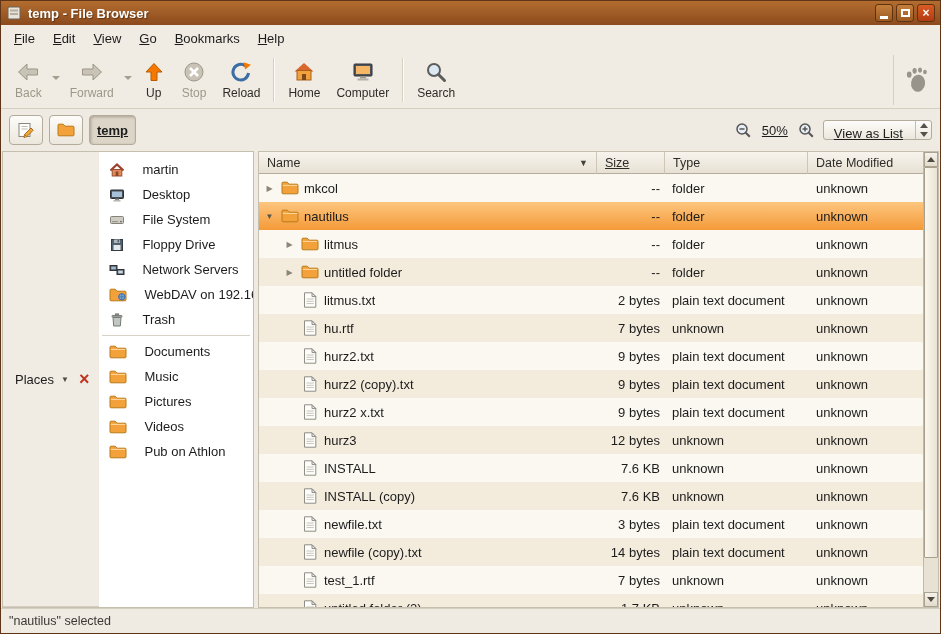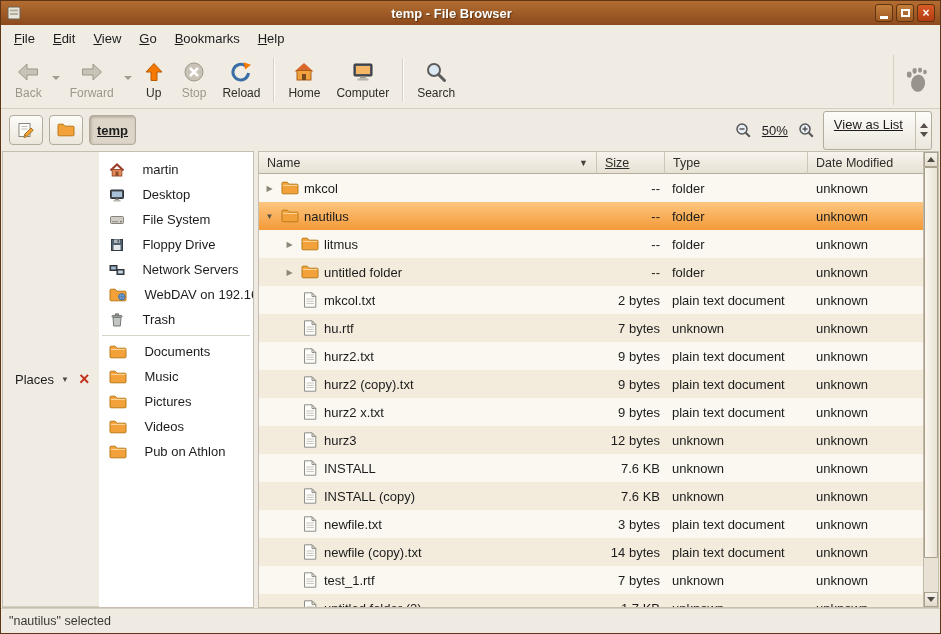"temp - File Browser" .title { text-align: center -> none }
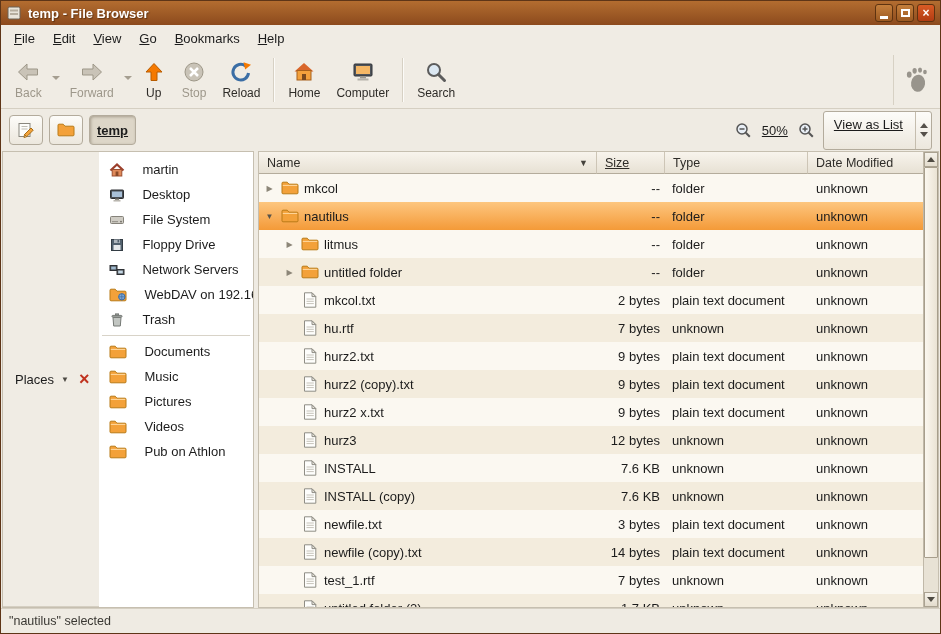"View as List" .view-combo { height: 39px -> 20px }
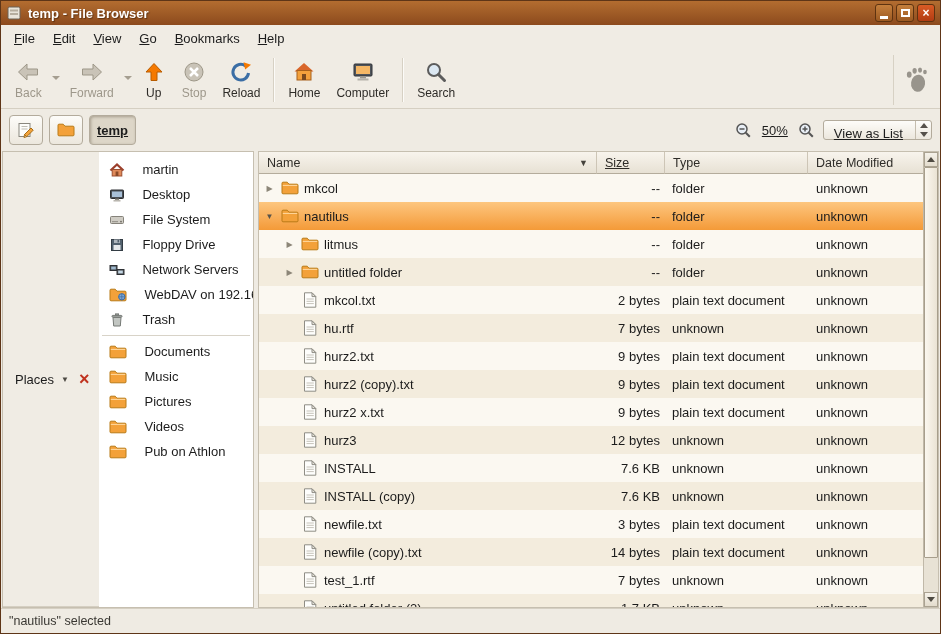"mkcol.txt" span.fname { text: mkcol.txt -> litmus.txt }
